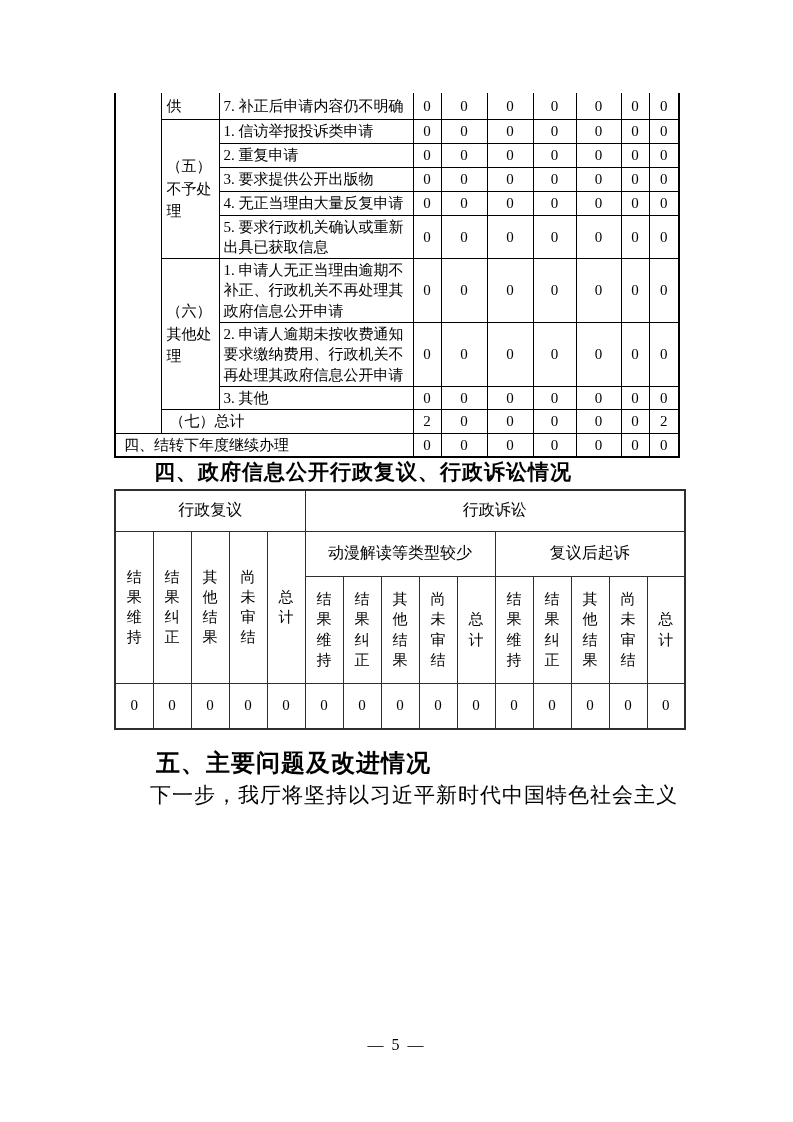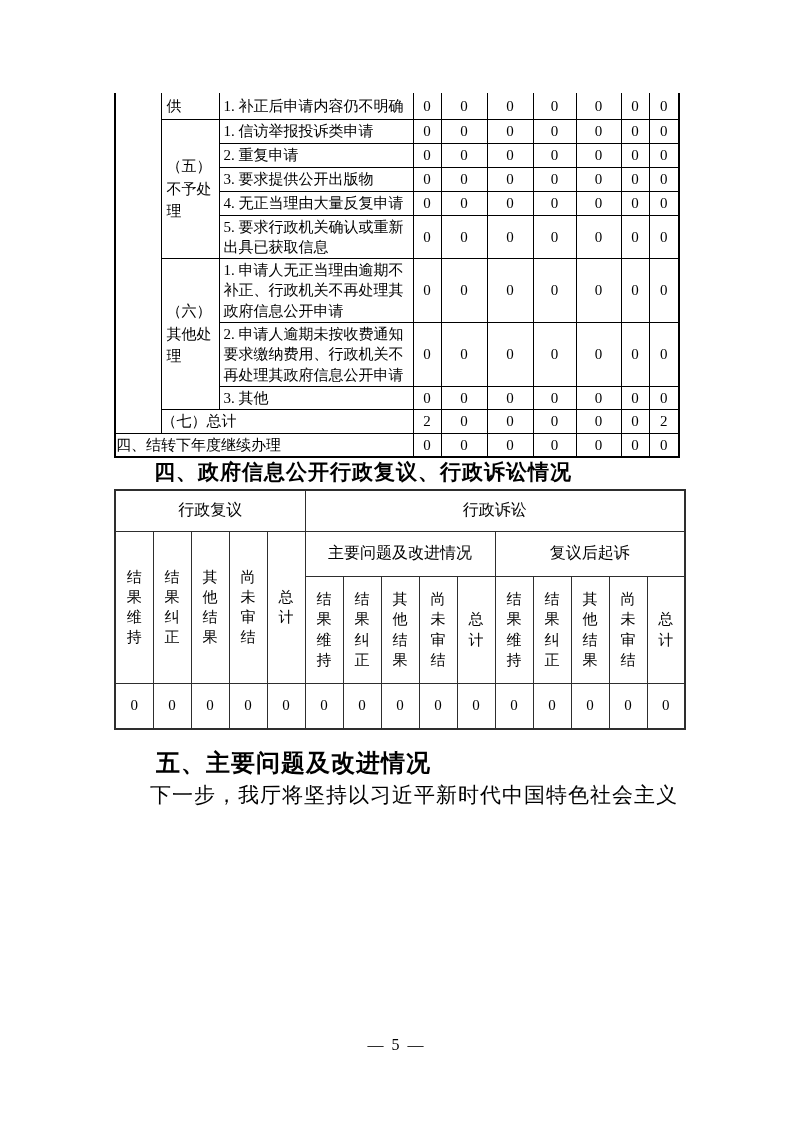"1. 补正后申请内容仍不明确" td.item { text: 1 -> 7 }
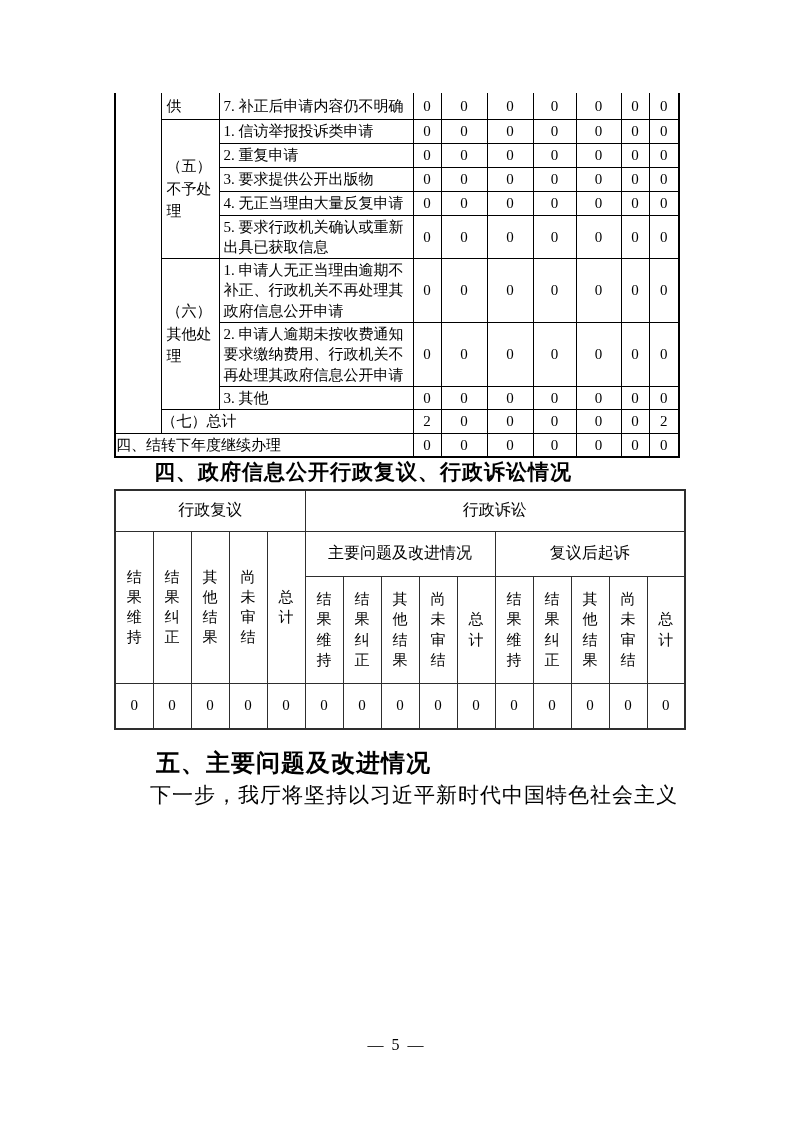"（七）总计" table.t1 td.label { padding: 1px 2px 1px 0 -> 1px 2px 1px 8px }
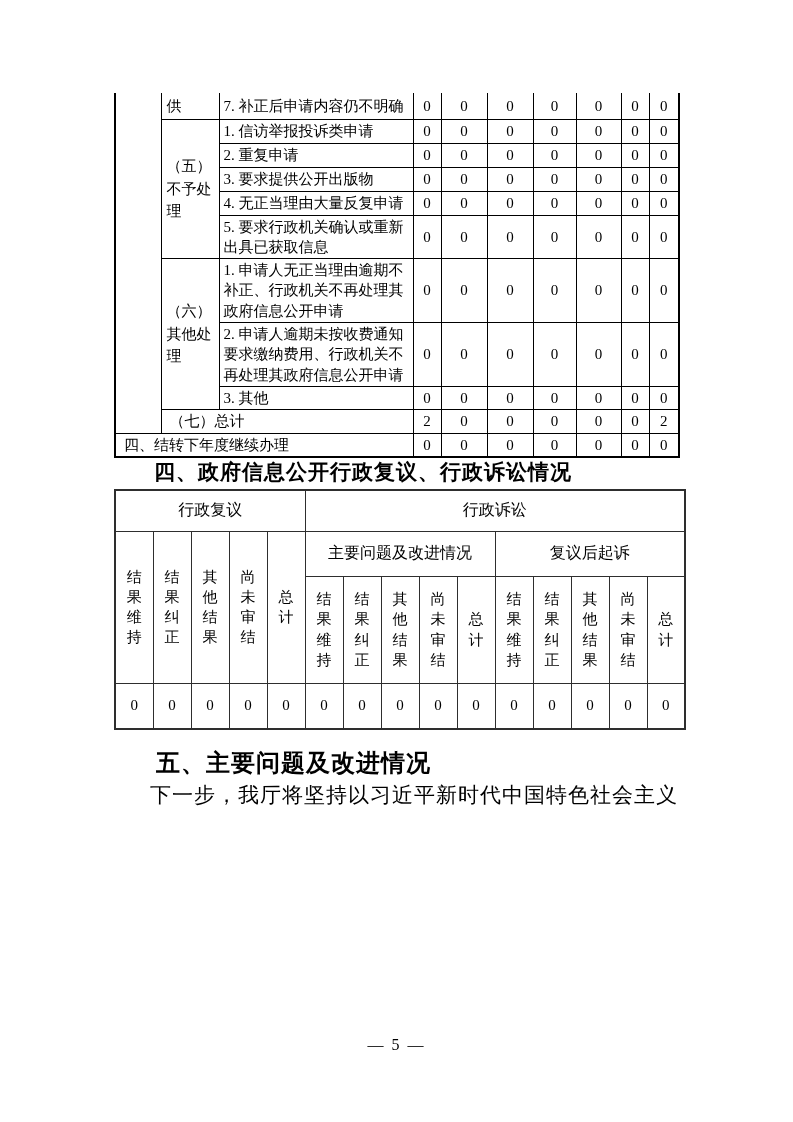"主要问题及改进情况" td.grp { text: 主要问题及改进情况 -> 动漫解读等类型较少 }
